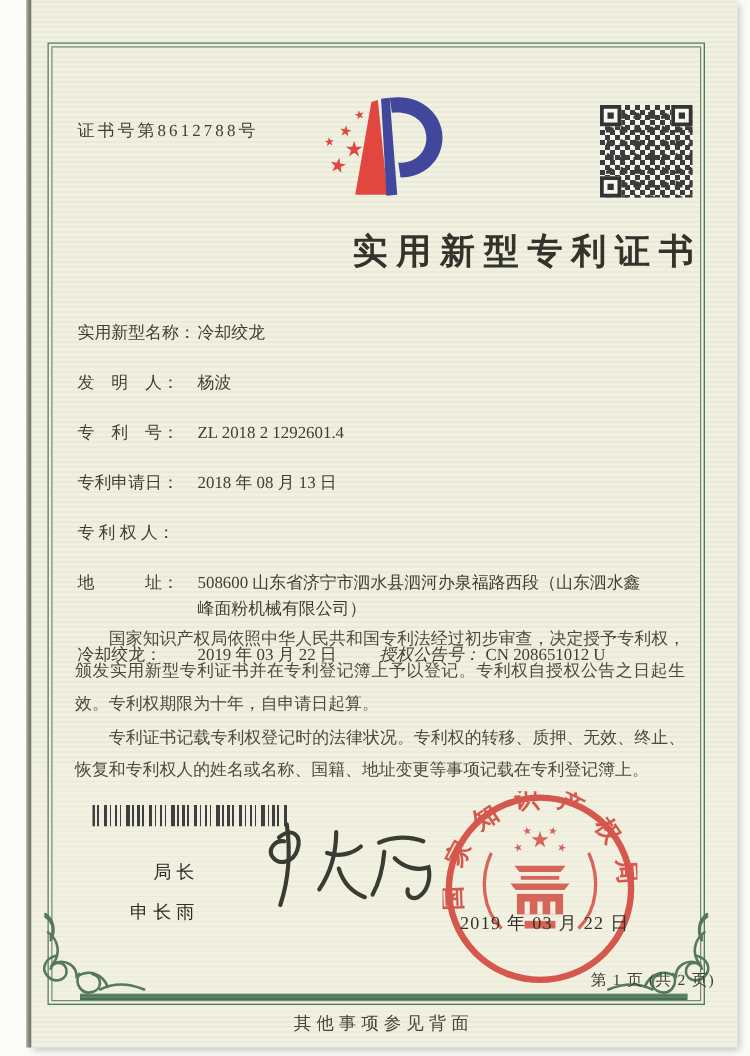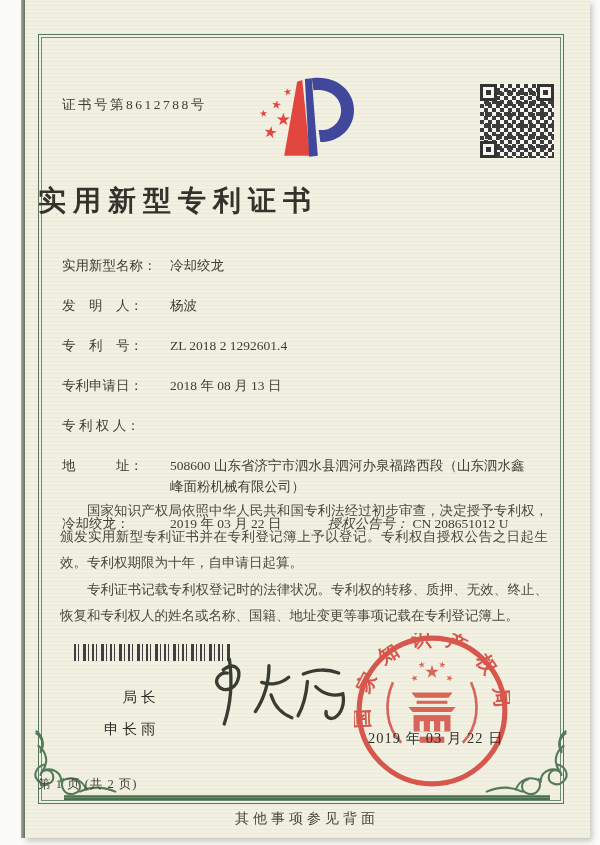"实用新型专利证书" .title { text-align: left -> right }
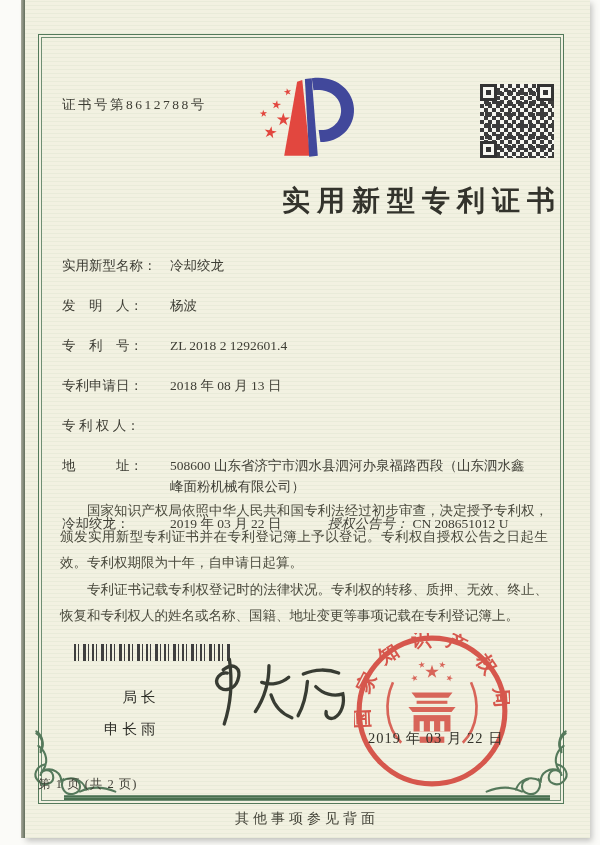"实用新型名称：" .row { gap: 12px -> none }
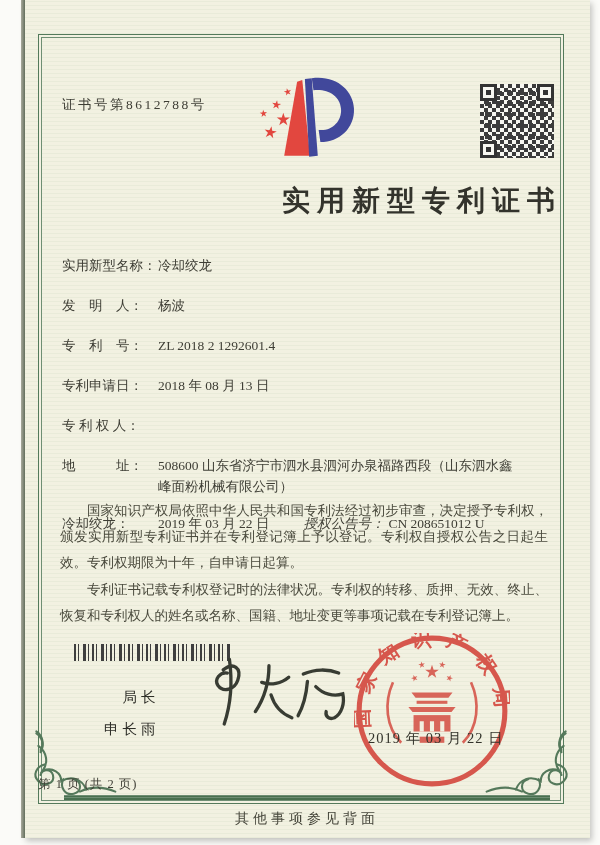"第 1 页 (共 2" .page-no { padding-left: none -> 10px; text-align: left -> right }
